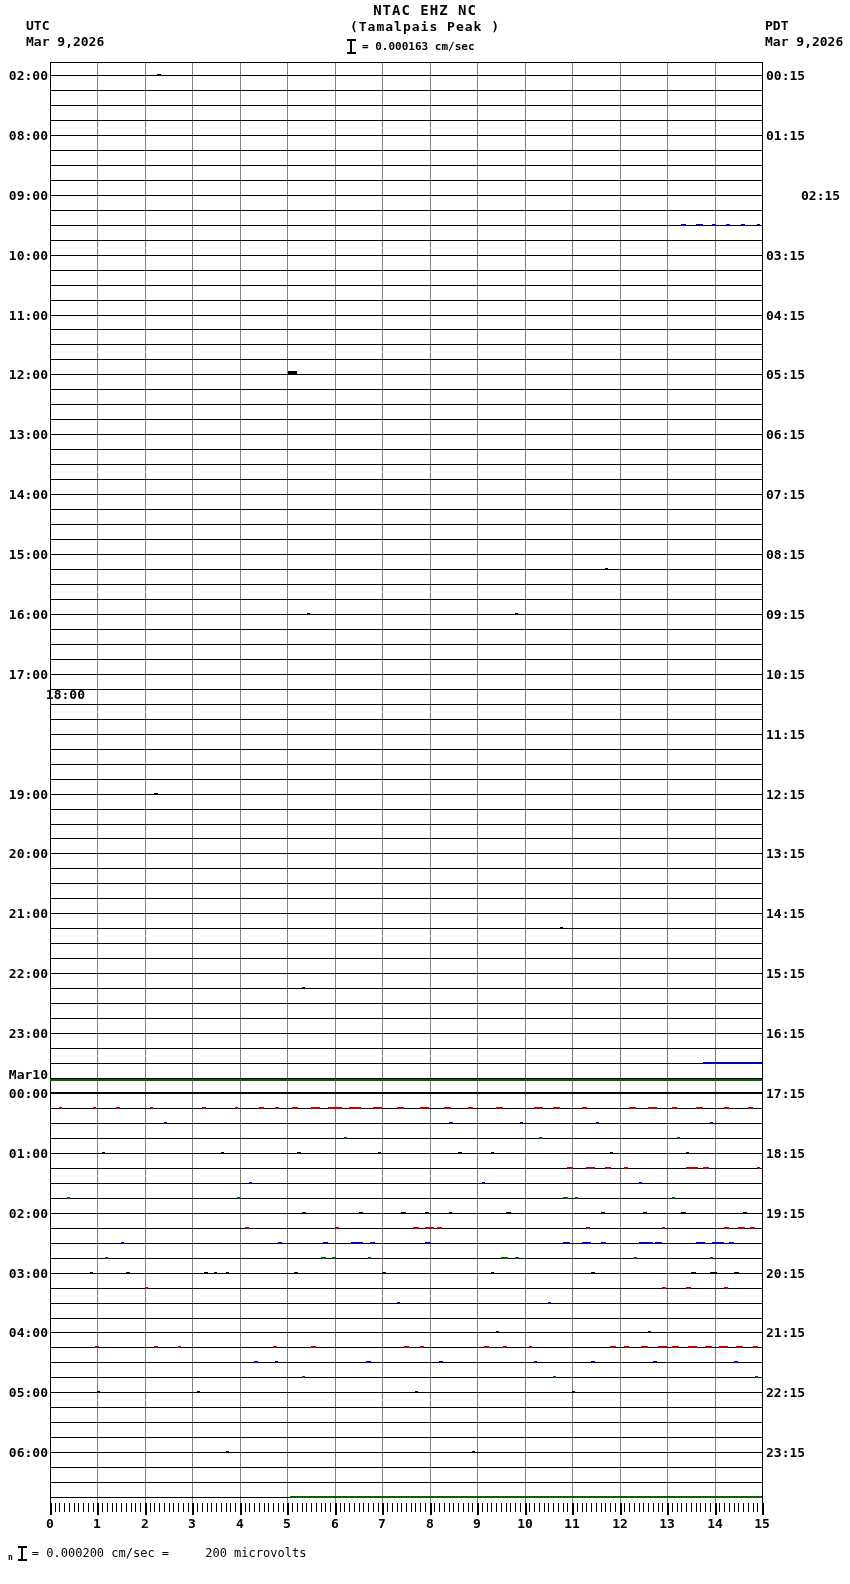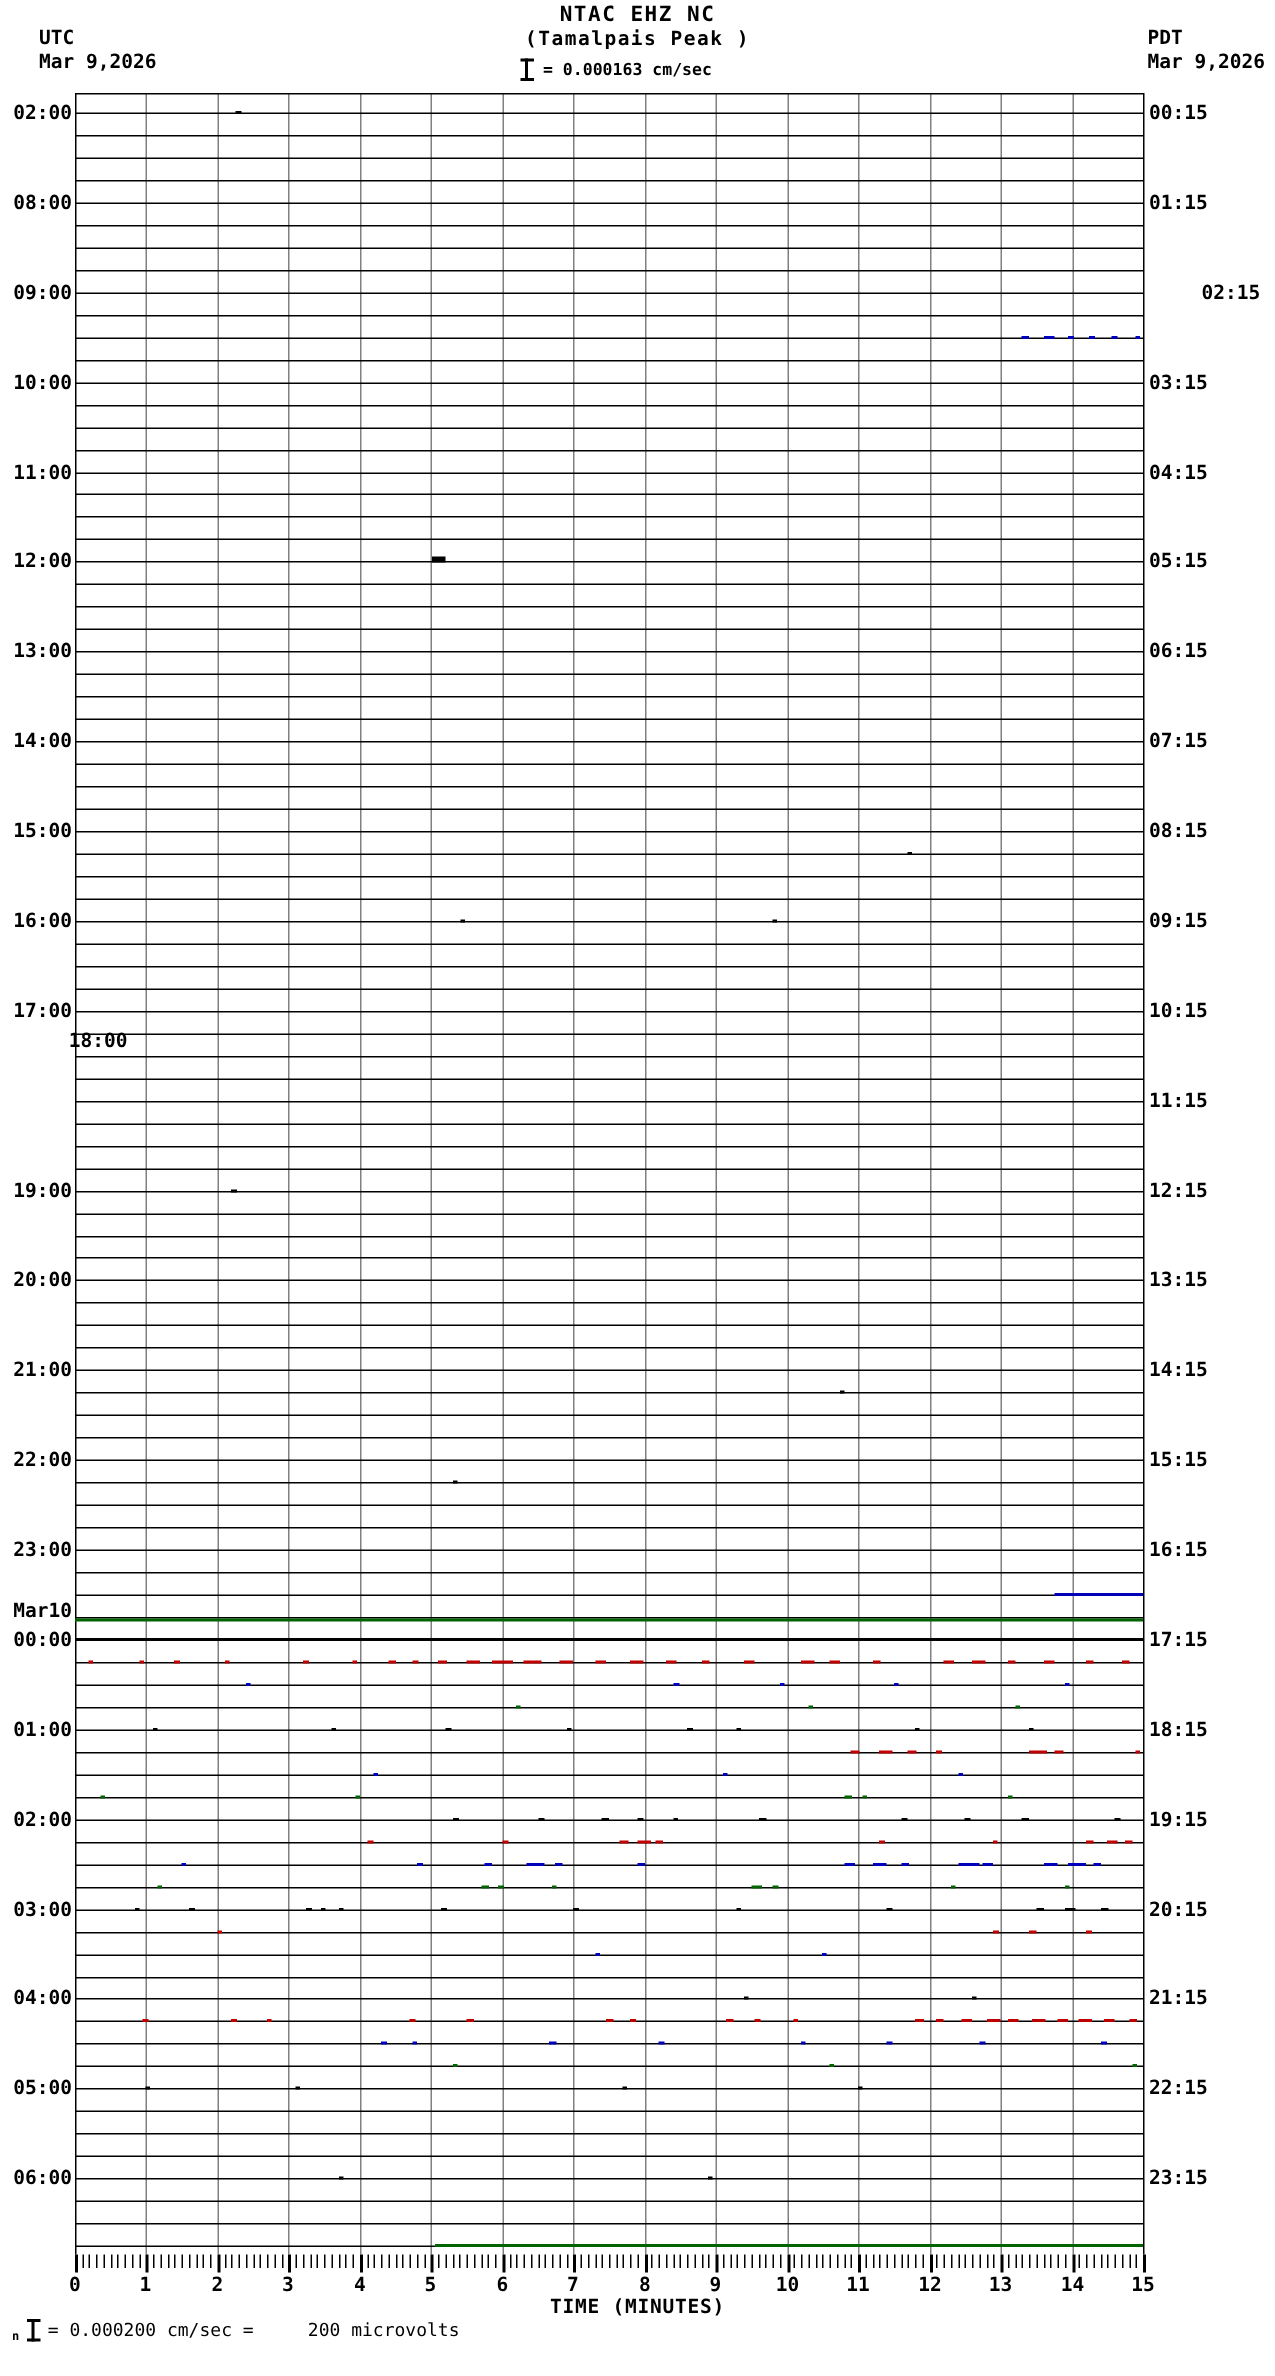"TIME (MINUTES)" div.xlabel { html: <div>TIME (MINUTES)</div> -> none }
